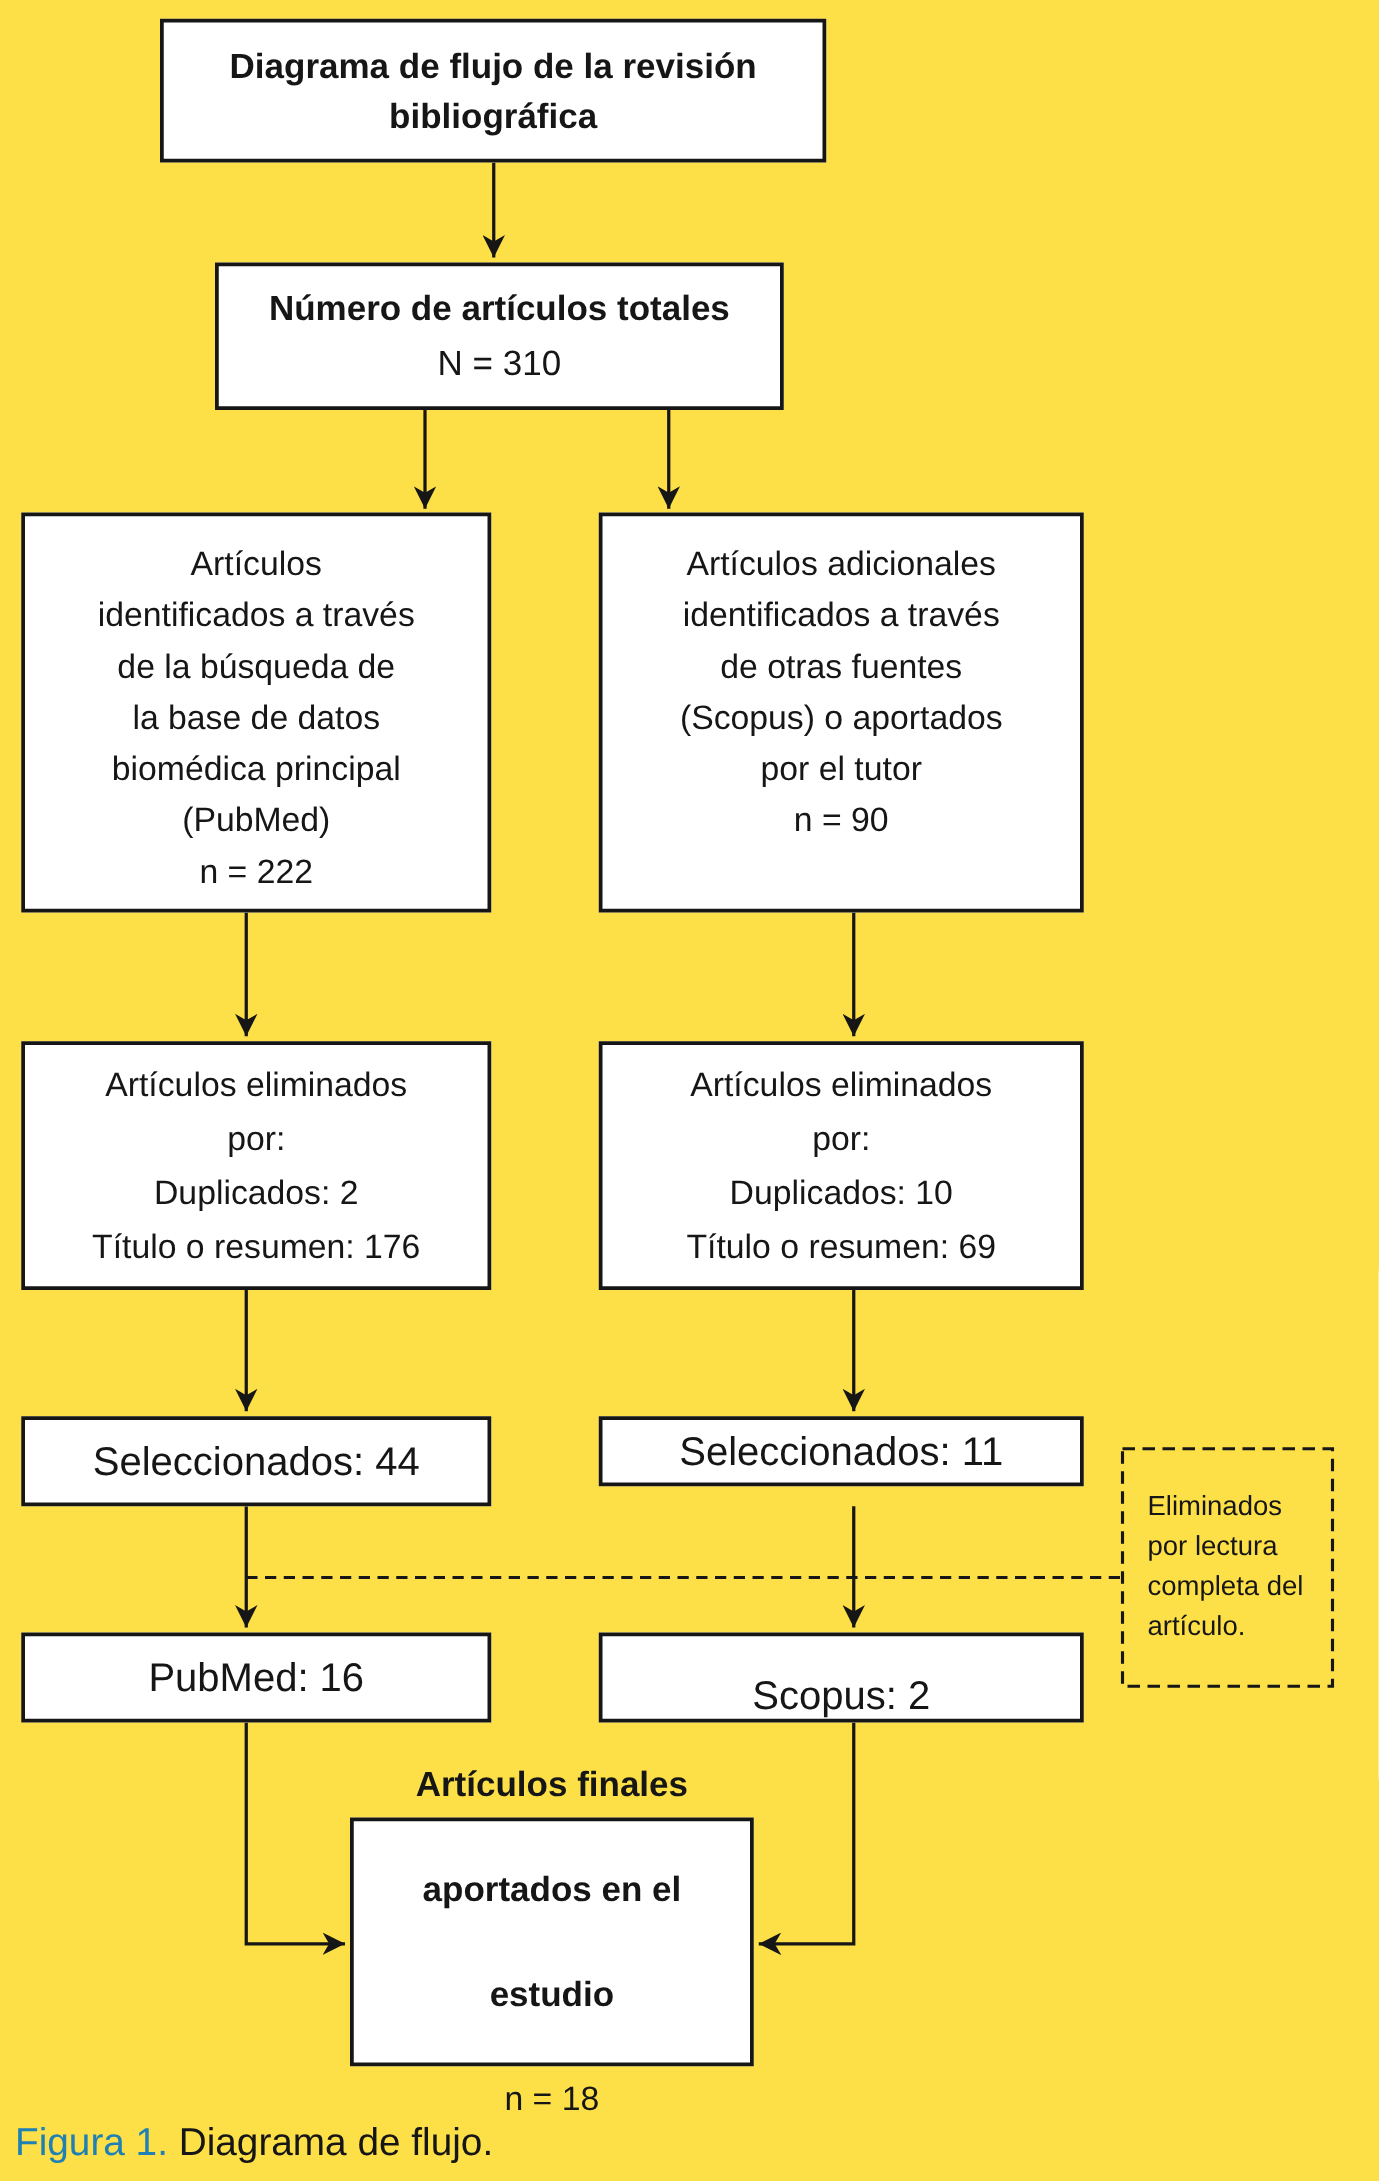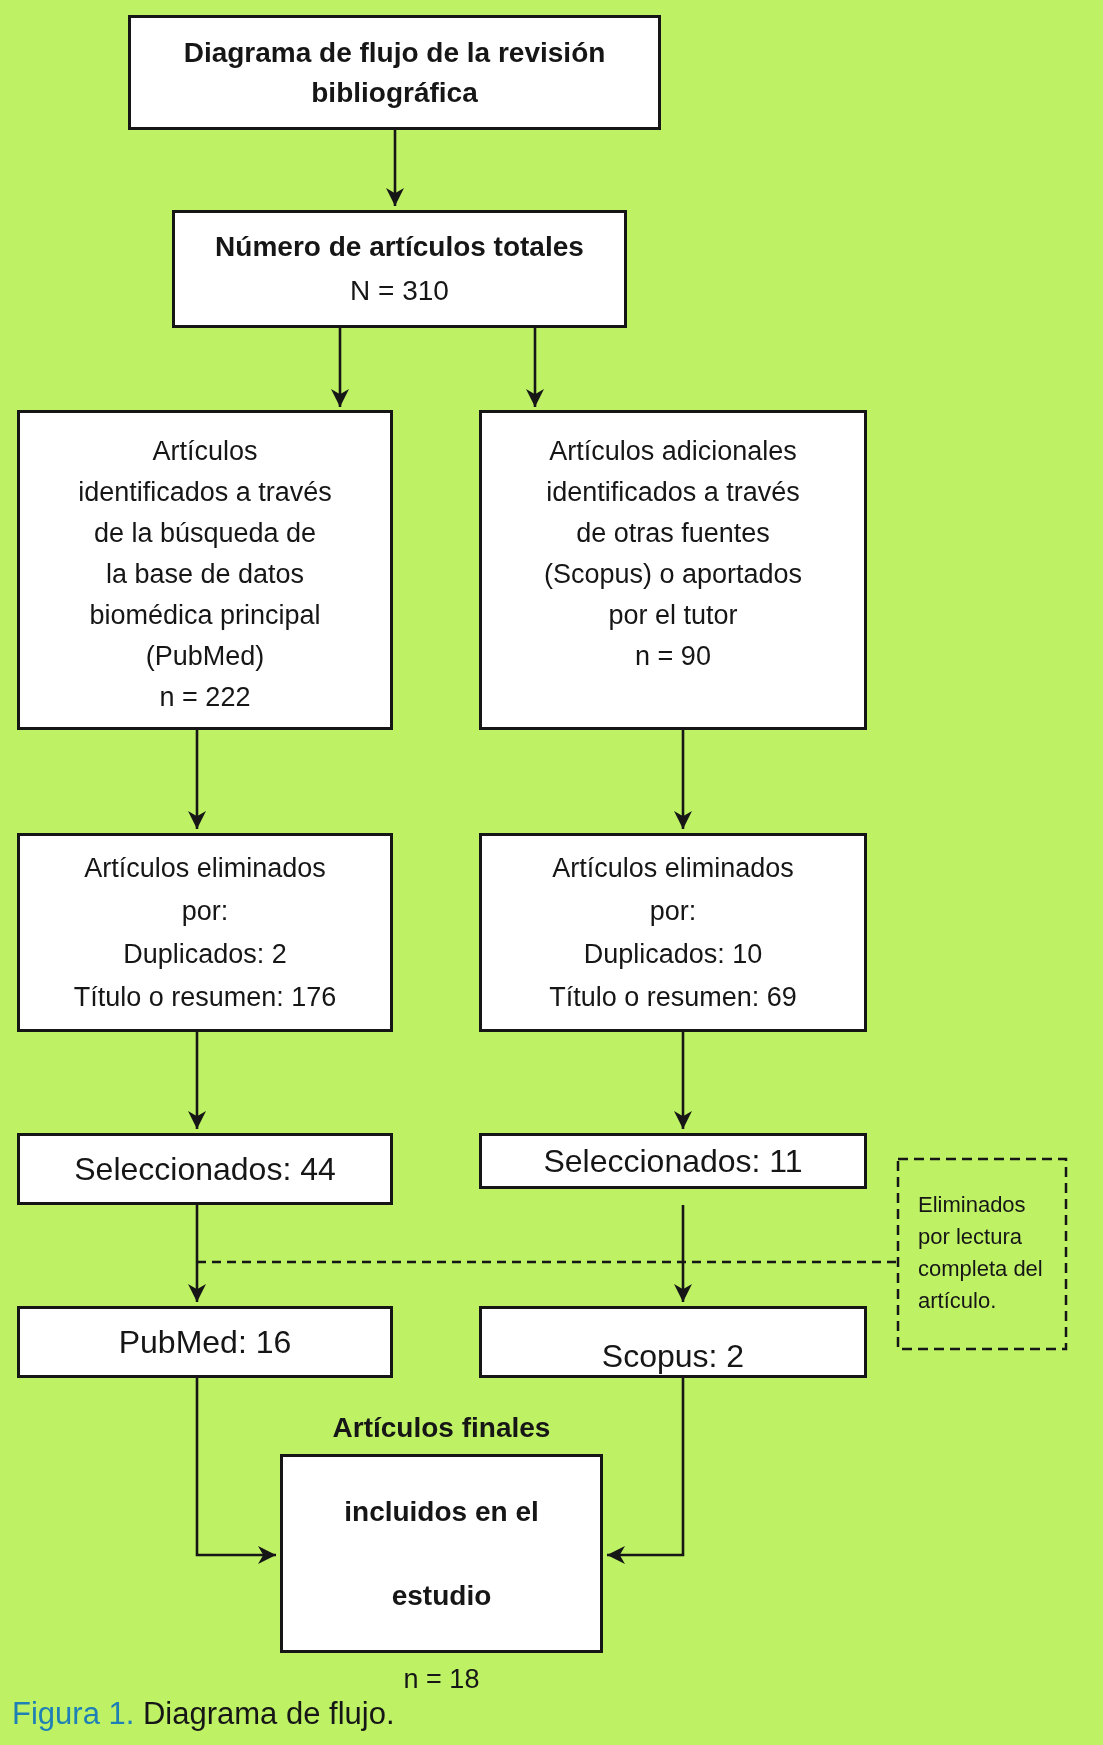"Diagrama de flujo de la" .stage { background: #bef264 -> #fde047 }
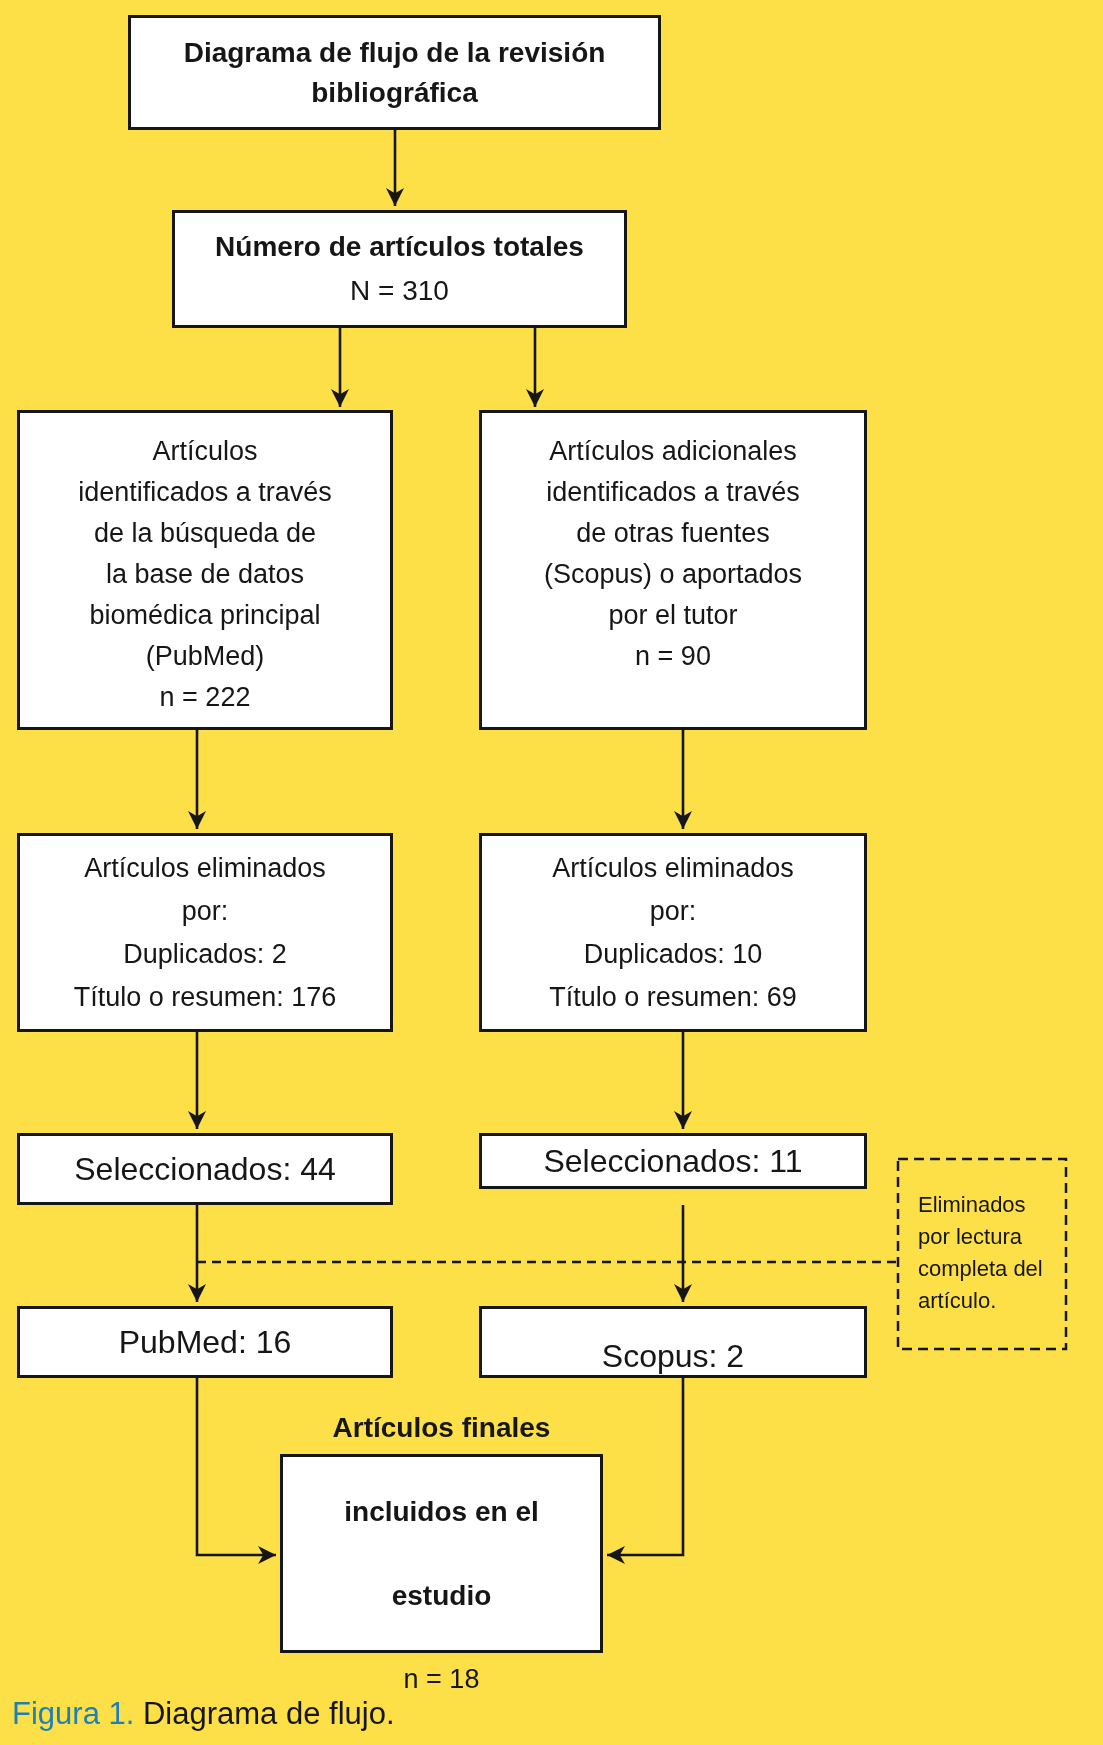"incluidos en el" div.ln { text: incluidos -> aportados }
